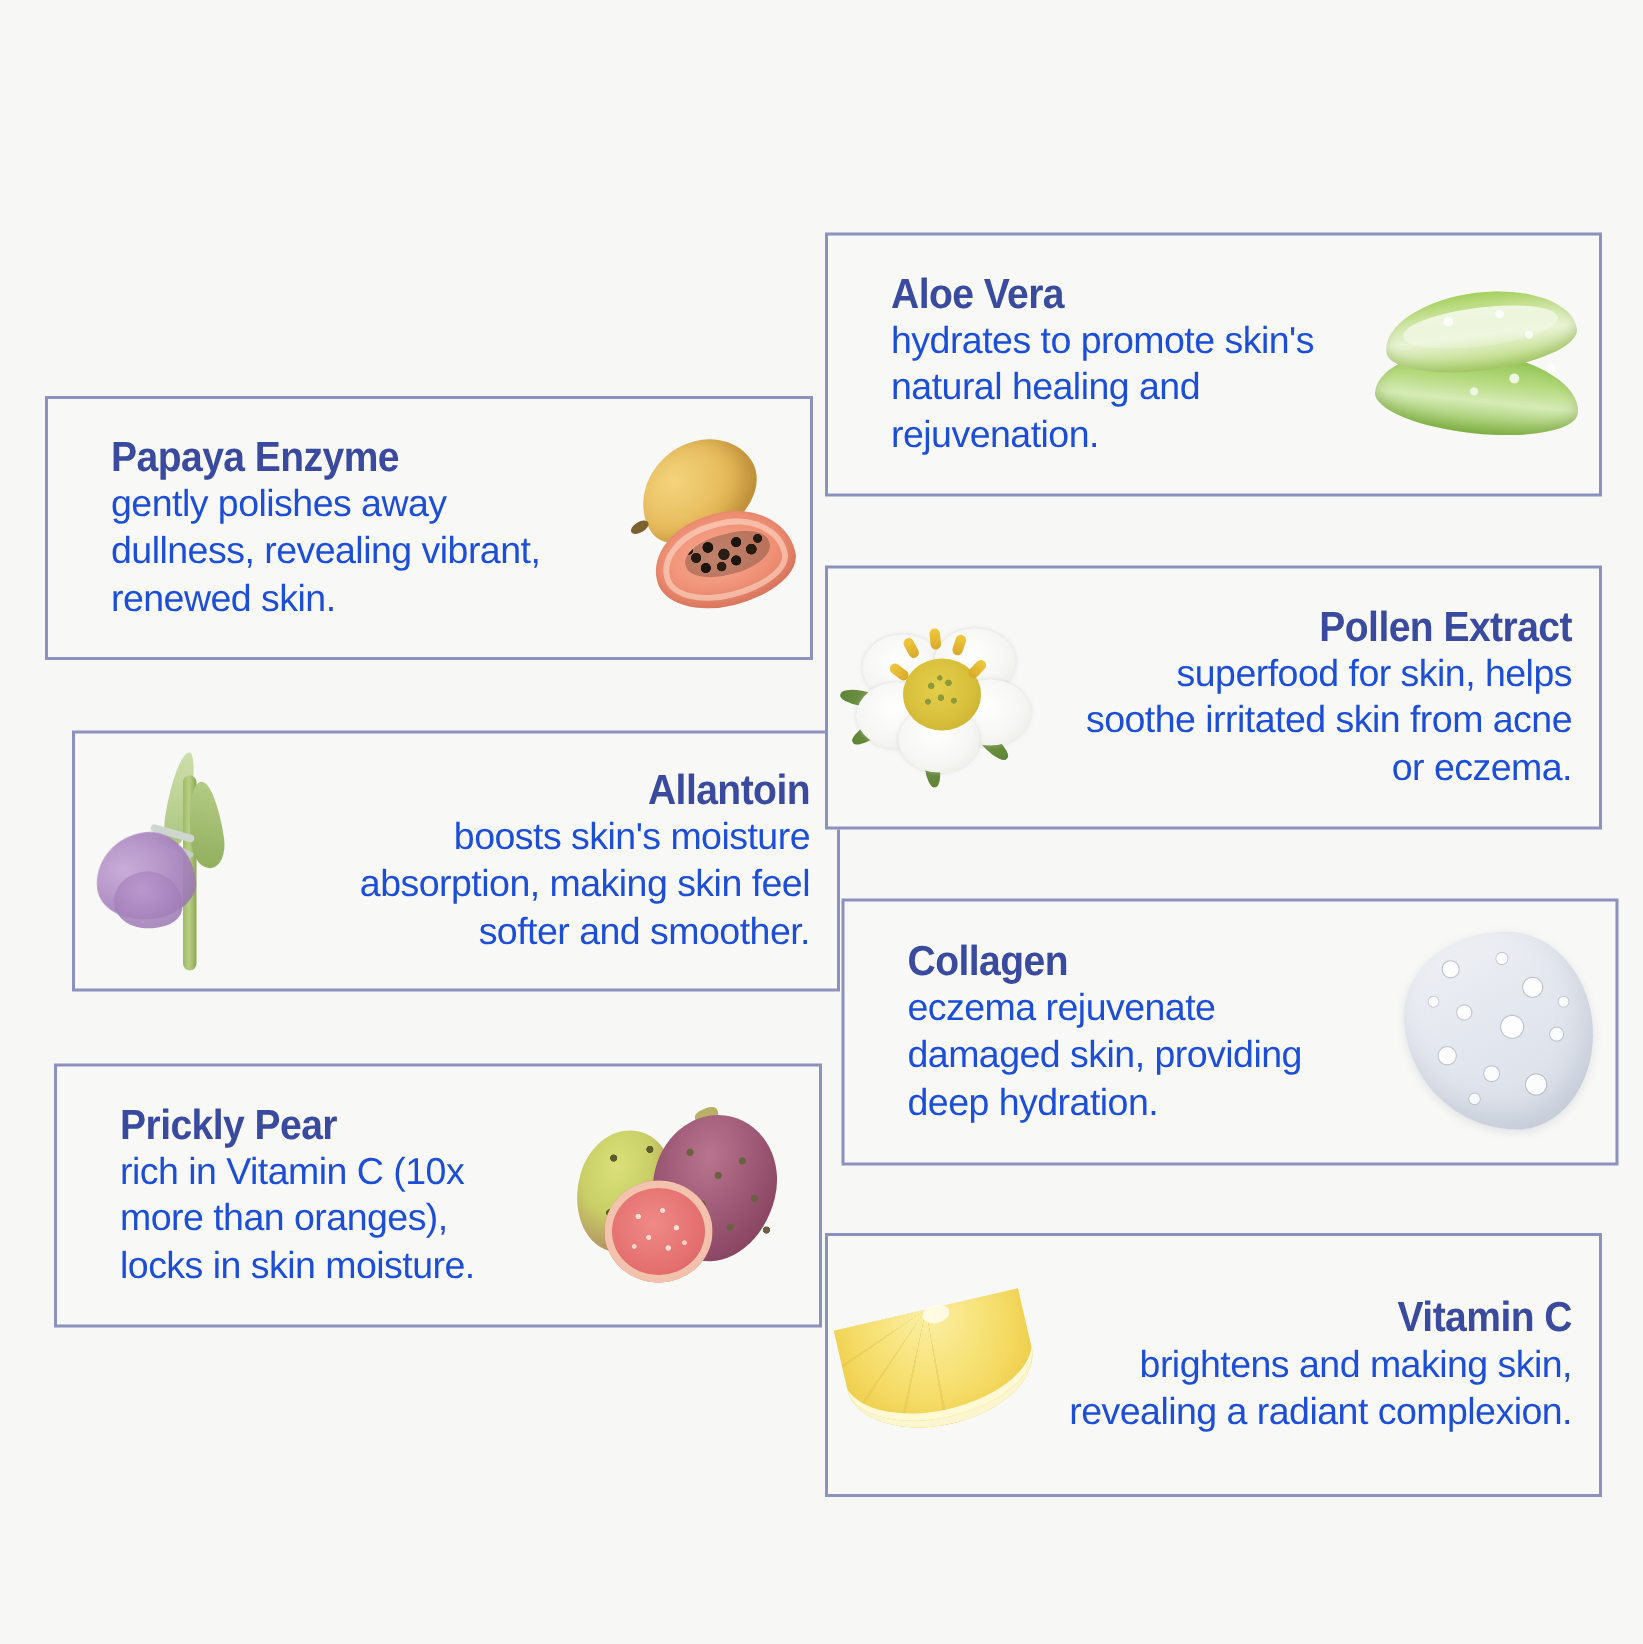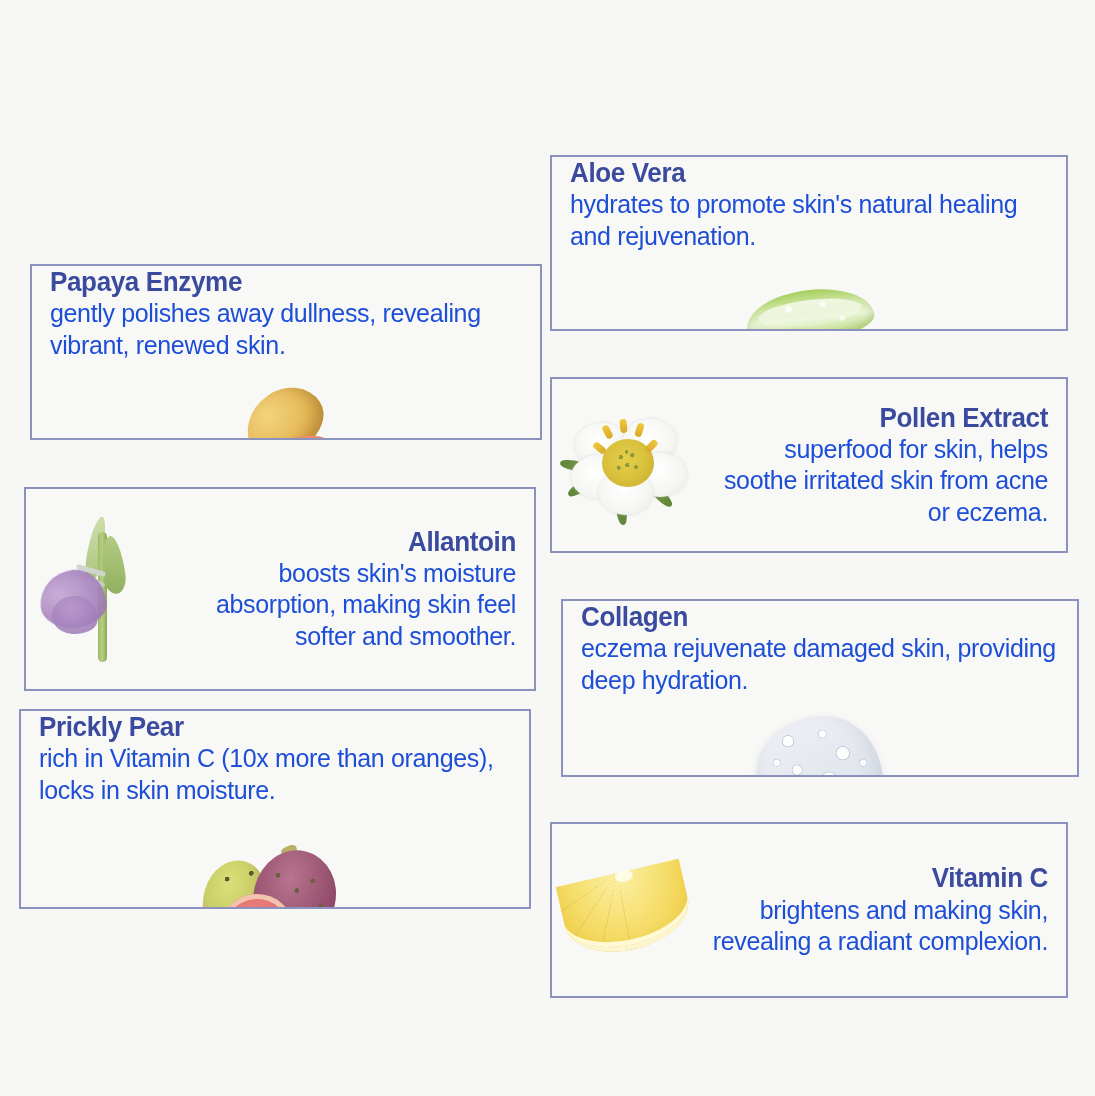"Aloe Vera" .card.img-right { flex-direction: column -> row; padding-left: none -> 24px }
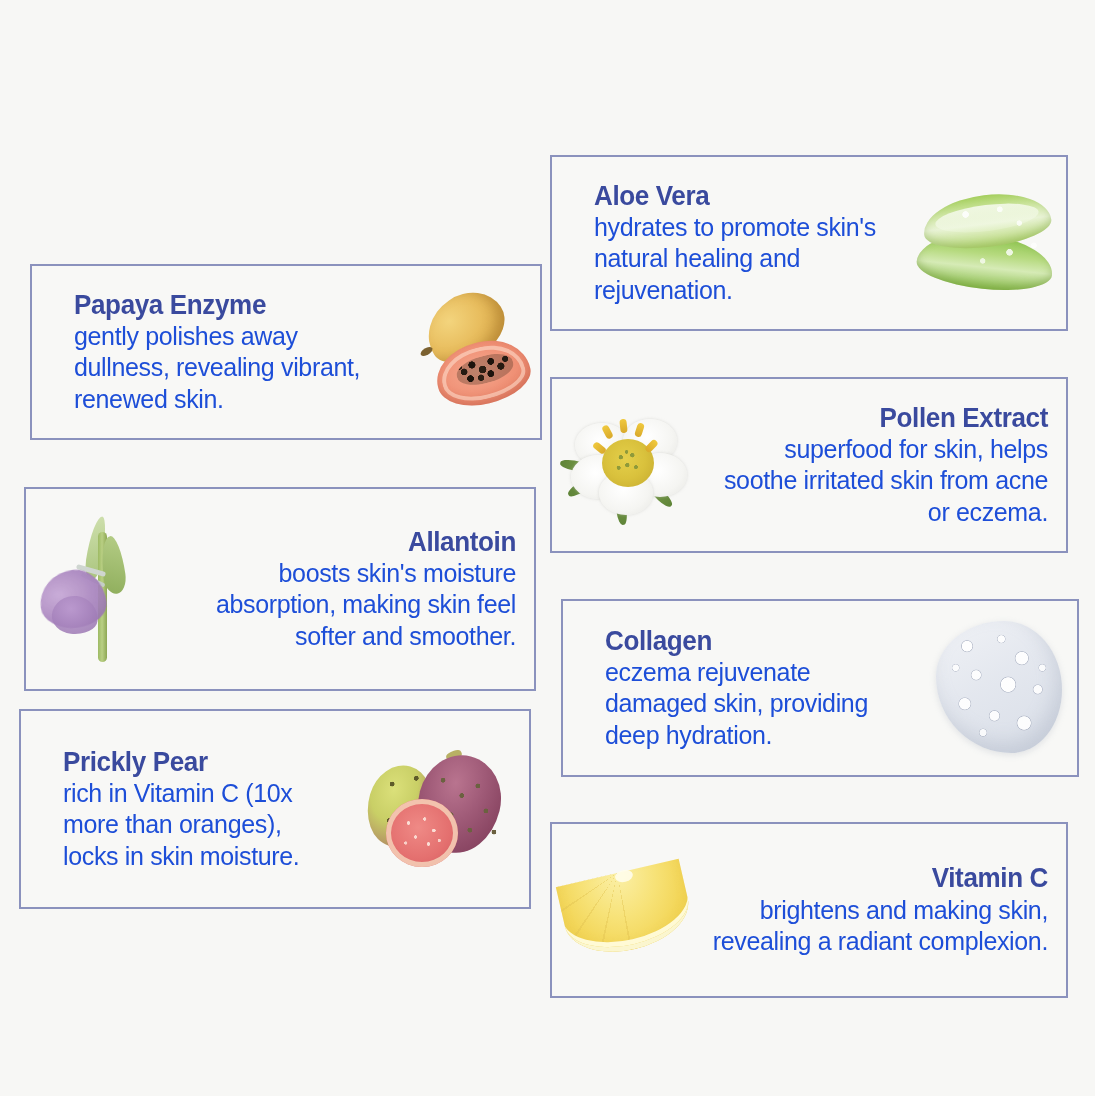"Allantoin" div.card { height: 204px -> 174px; left: 24px -> 48px }
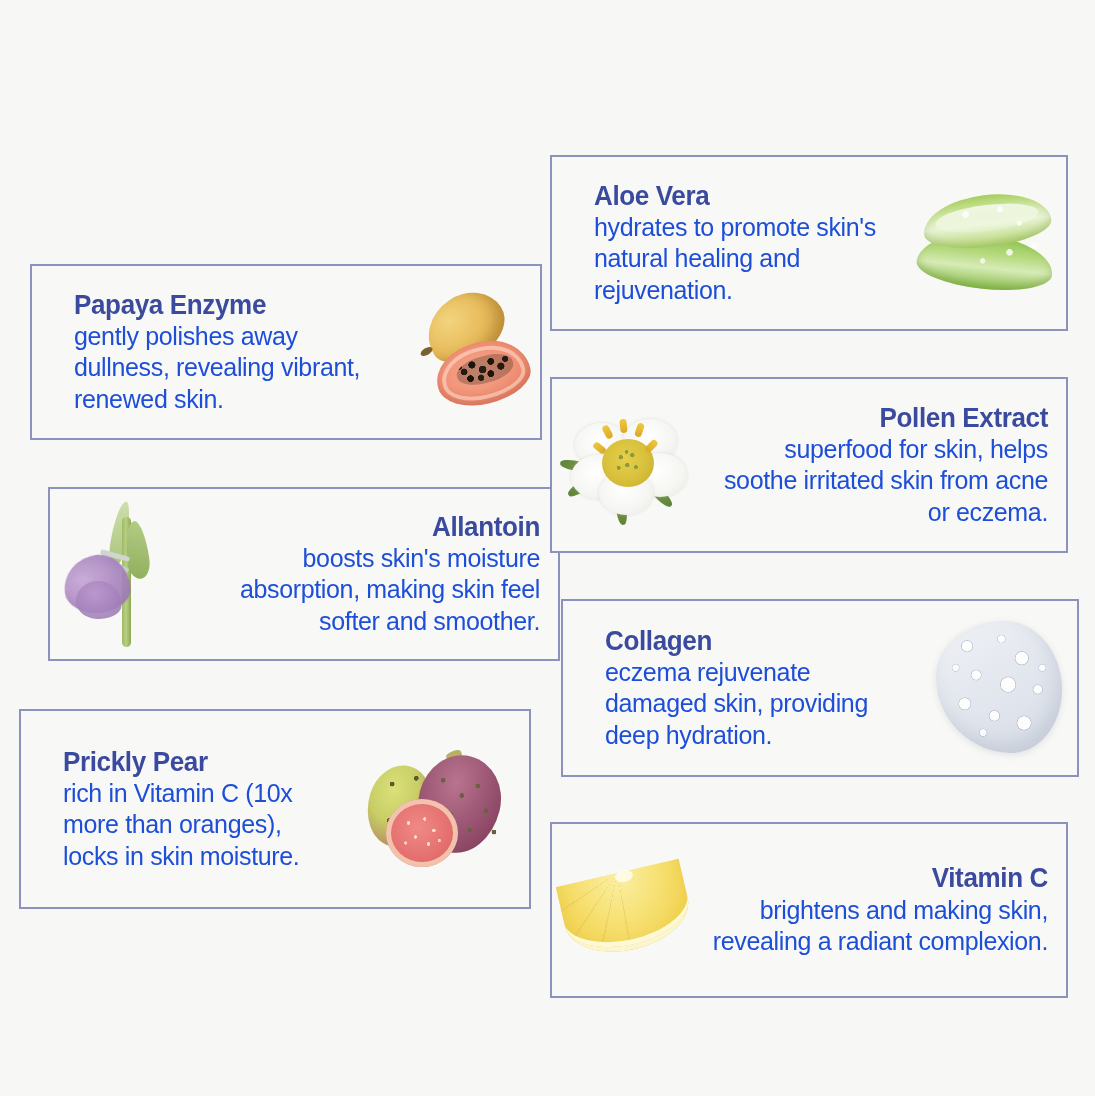"Prickly Pear" div.card { height: 200px -> 176px; left: 19px -> 36px }
